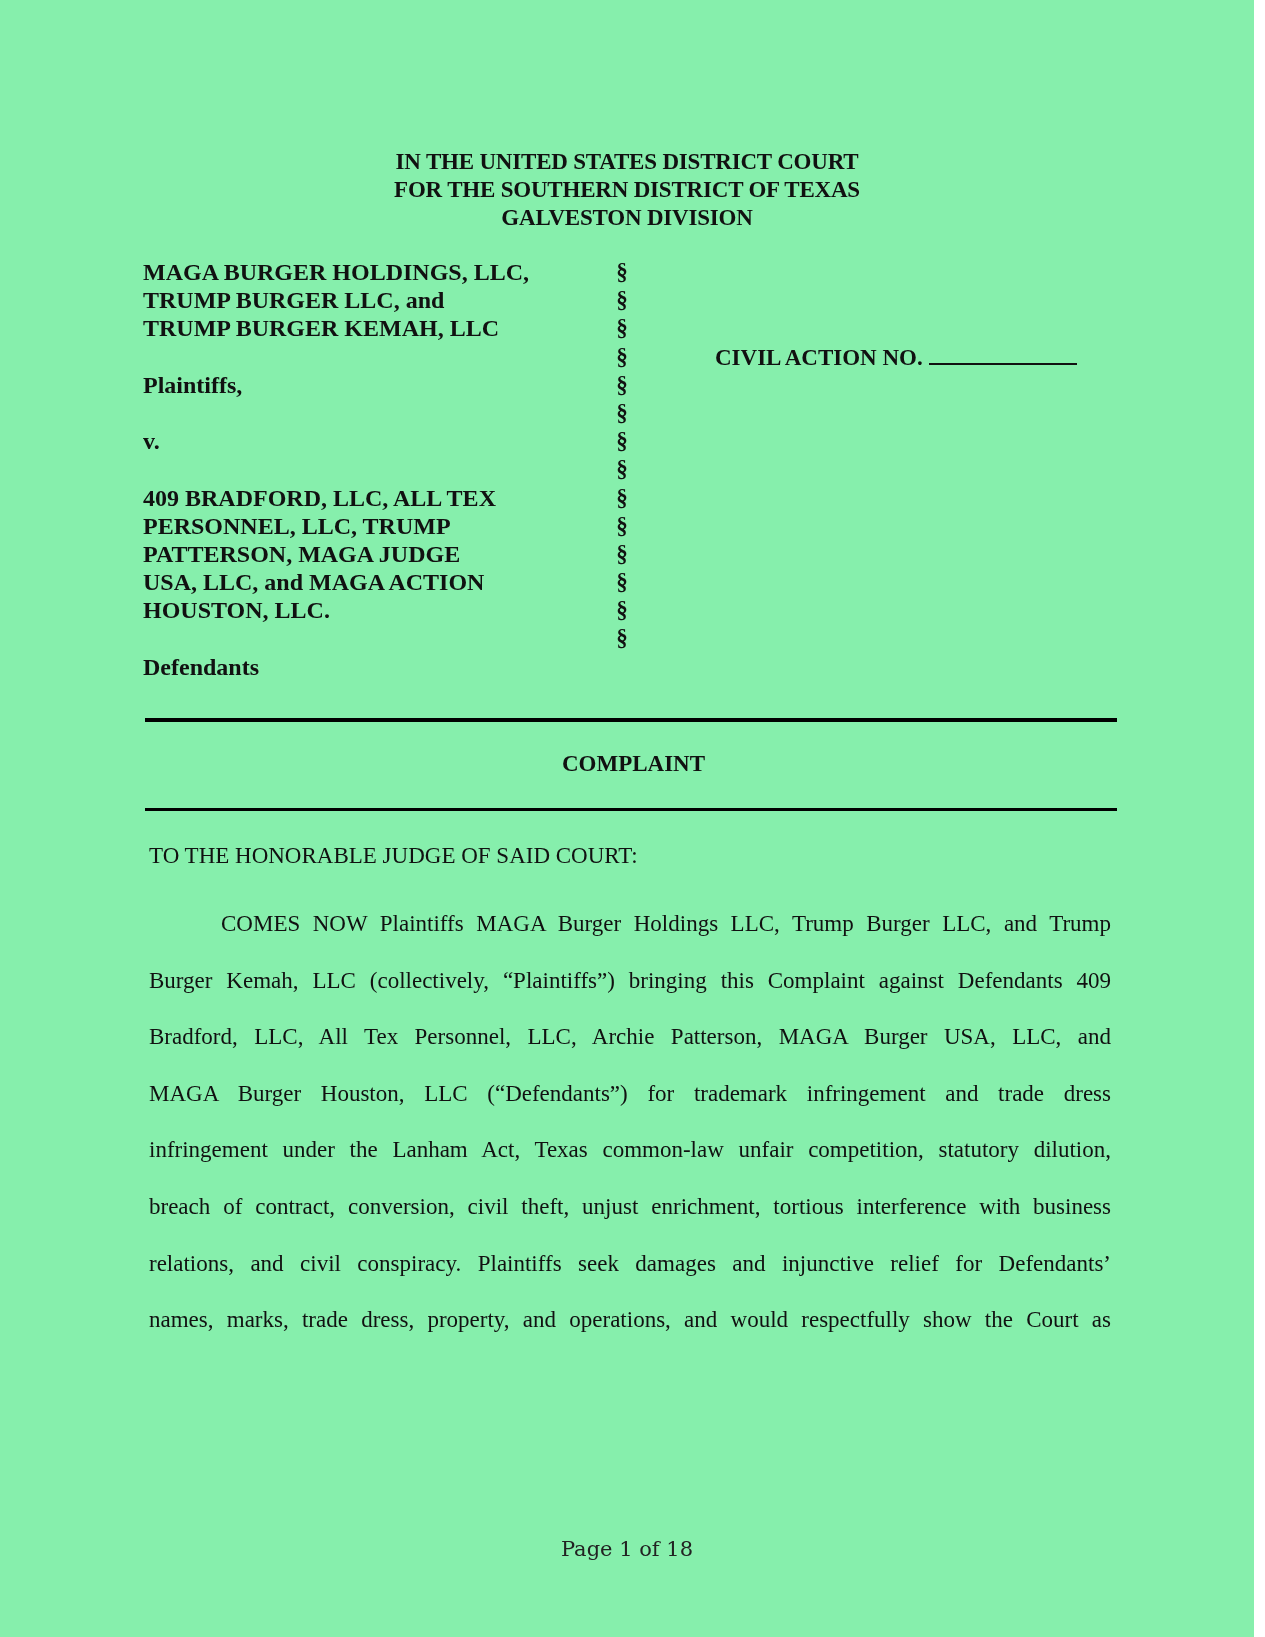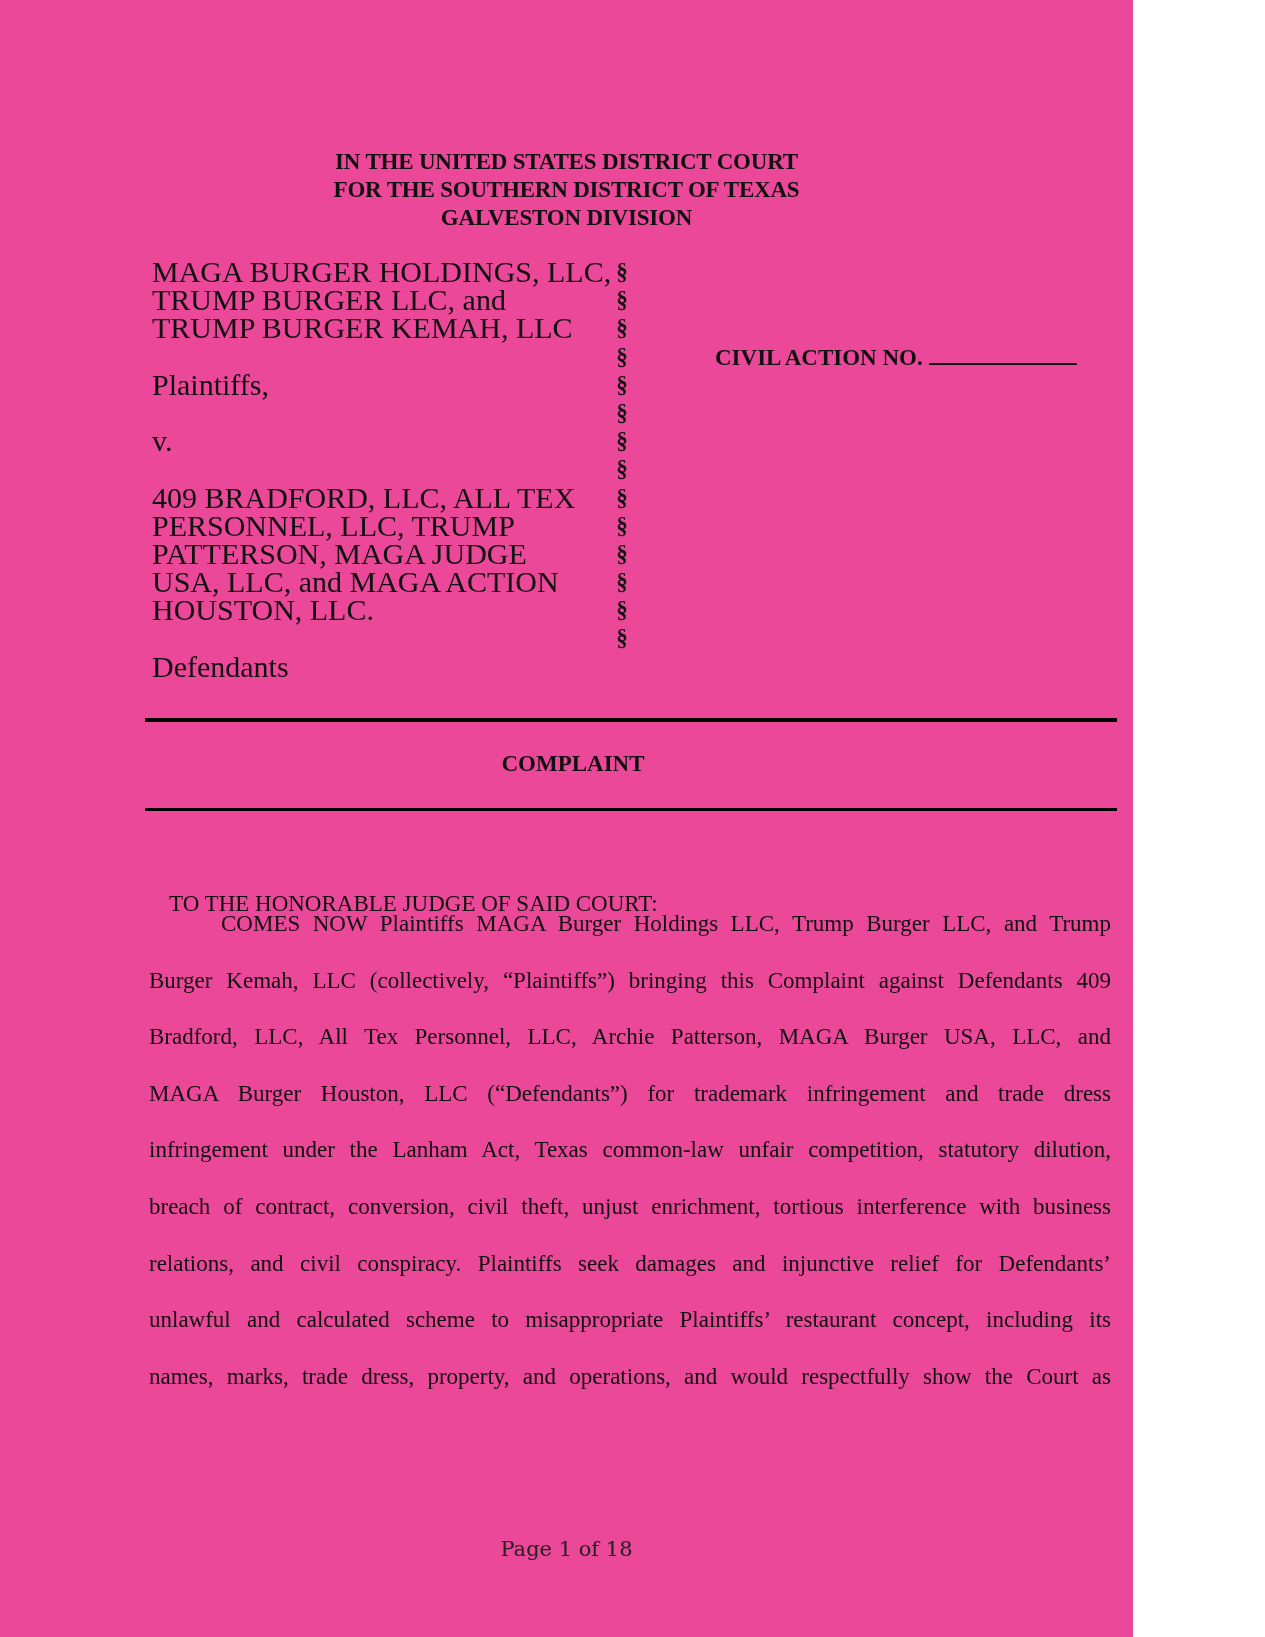"IN THE UNITED STATES DISTRICT" .page { background: #ec4899 -> #86efac; width: 1133px -> 1254px }
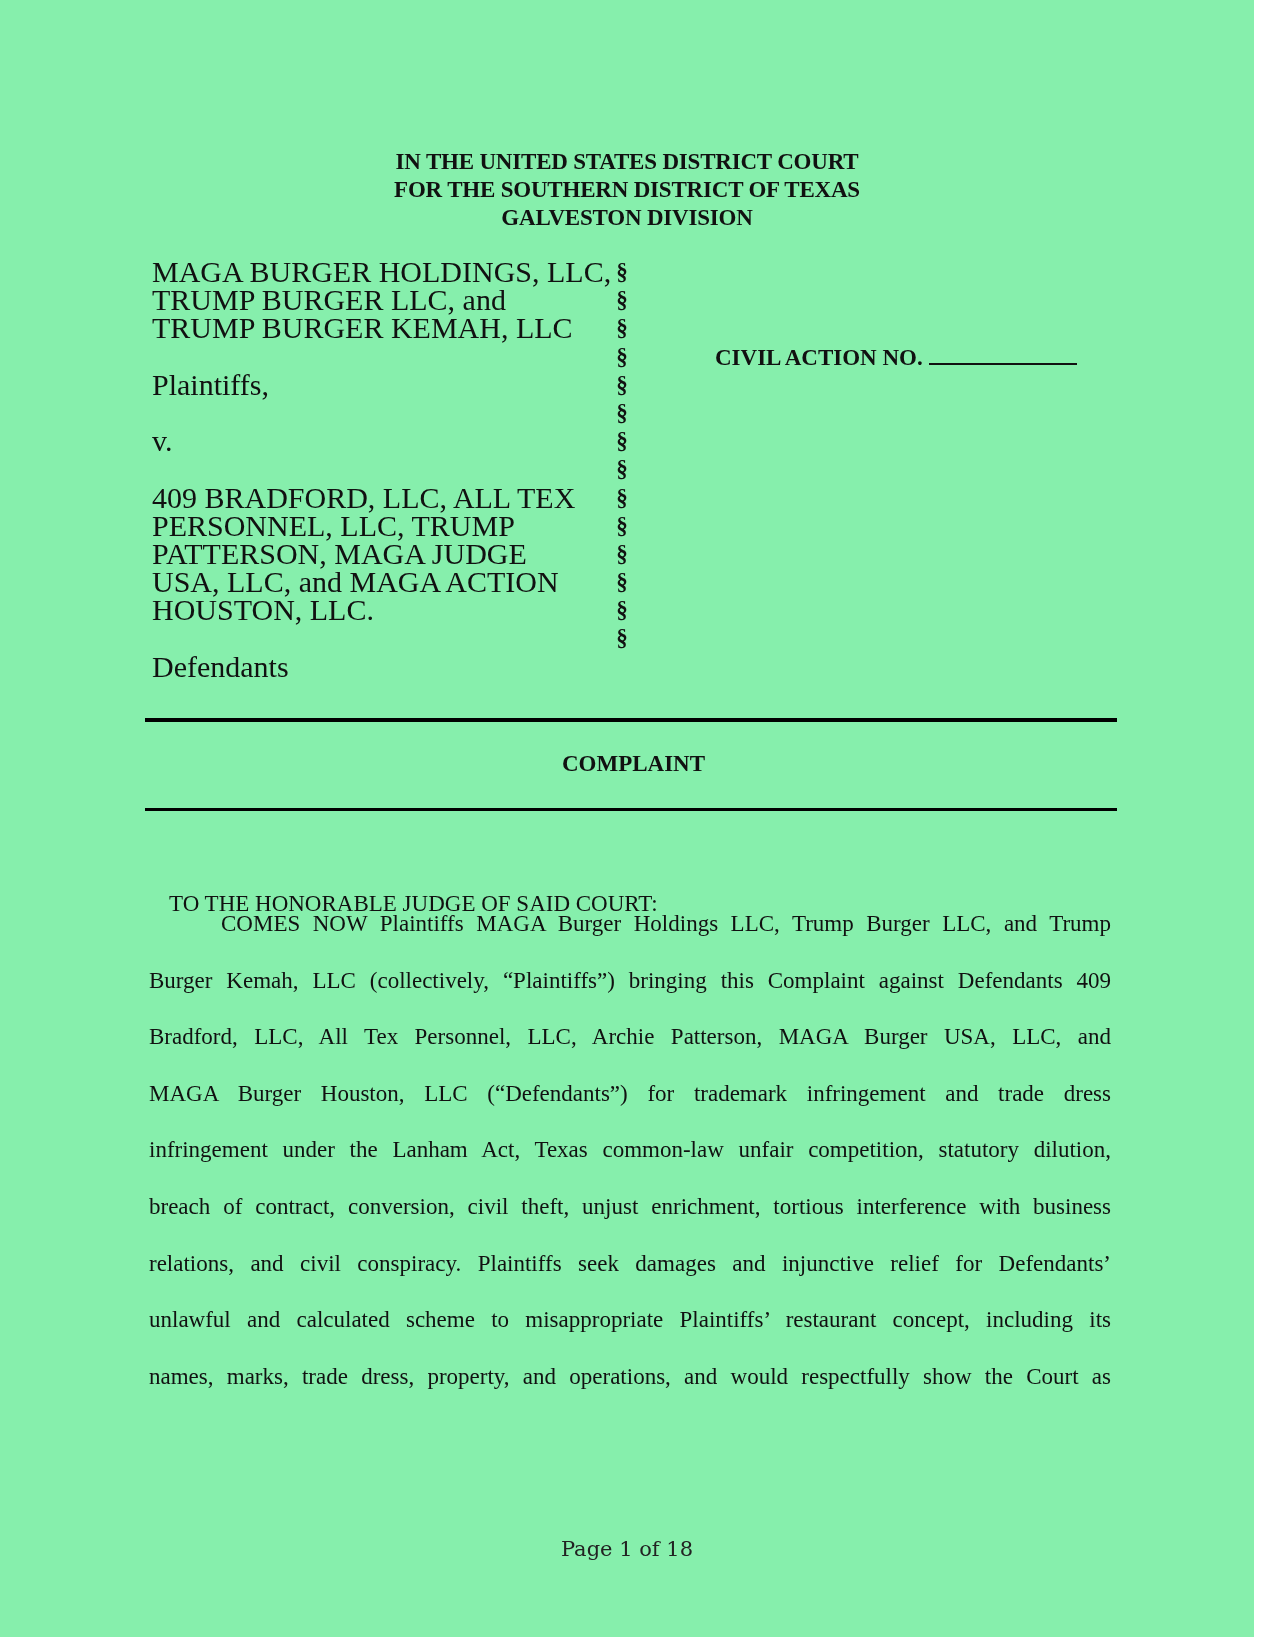"MAGA BURGER HOLDINGS, LLC," .caption-left { font-size: 30px -> 24px; font-weight: normal -> bold; left: 152px -> 143px }
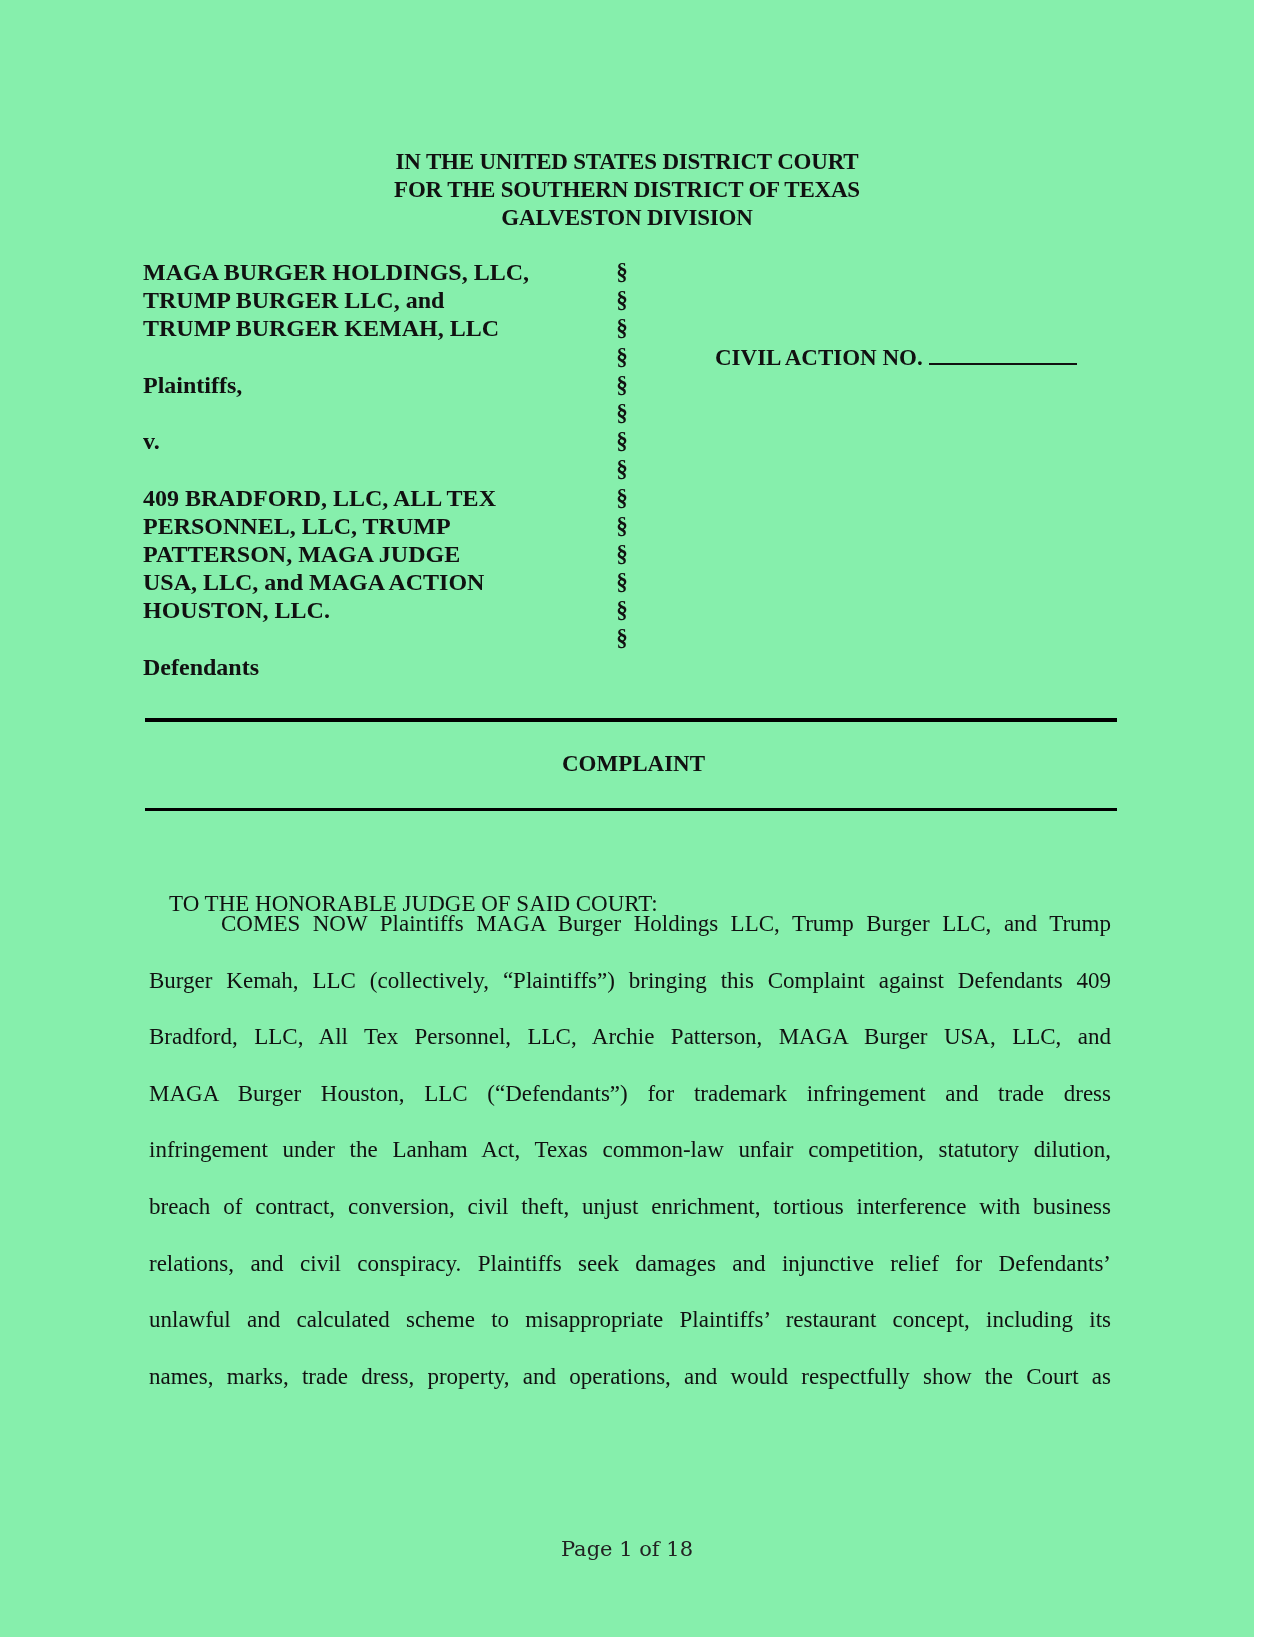"TO THE HONORABLE JUDGE OF" .salutation { margin-left: 20px -> none; top: 890px -> 842px }
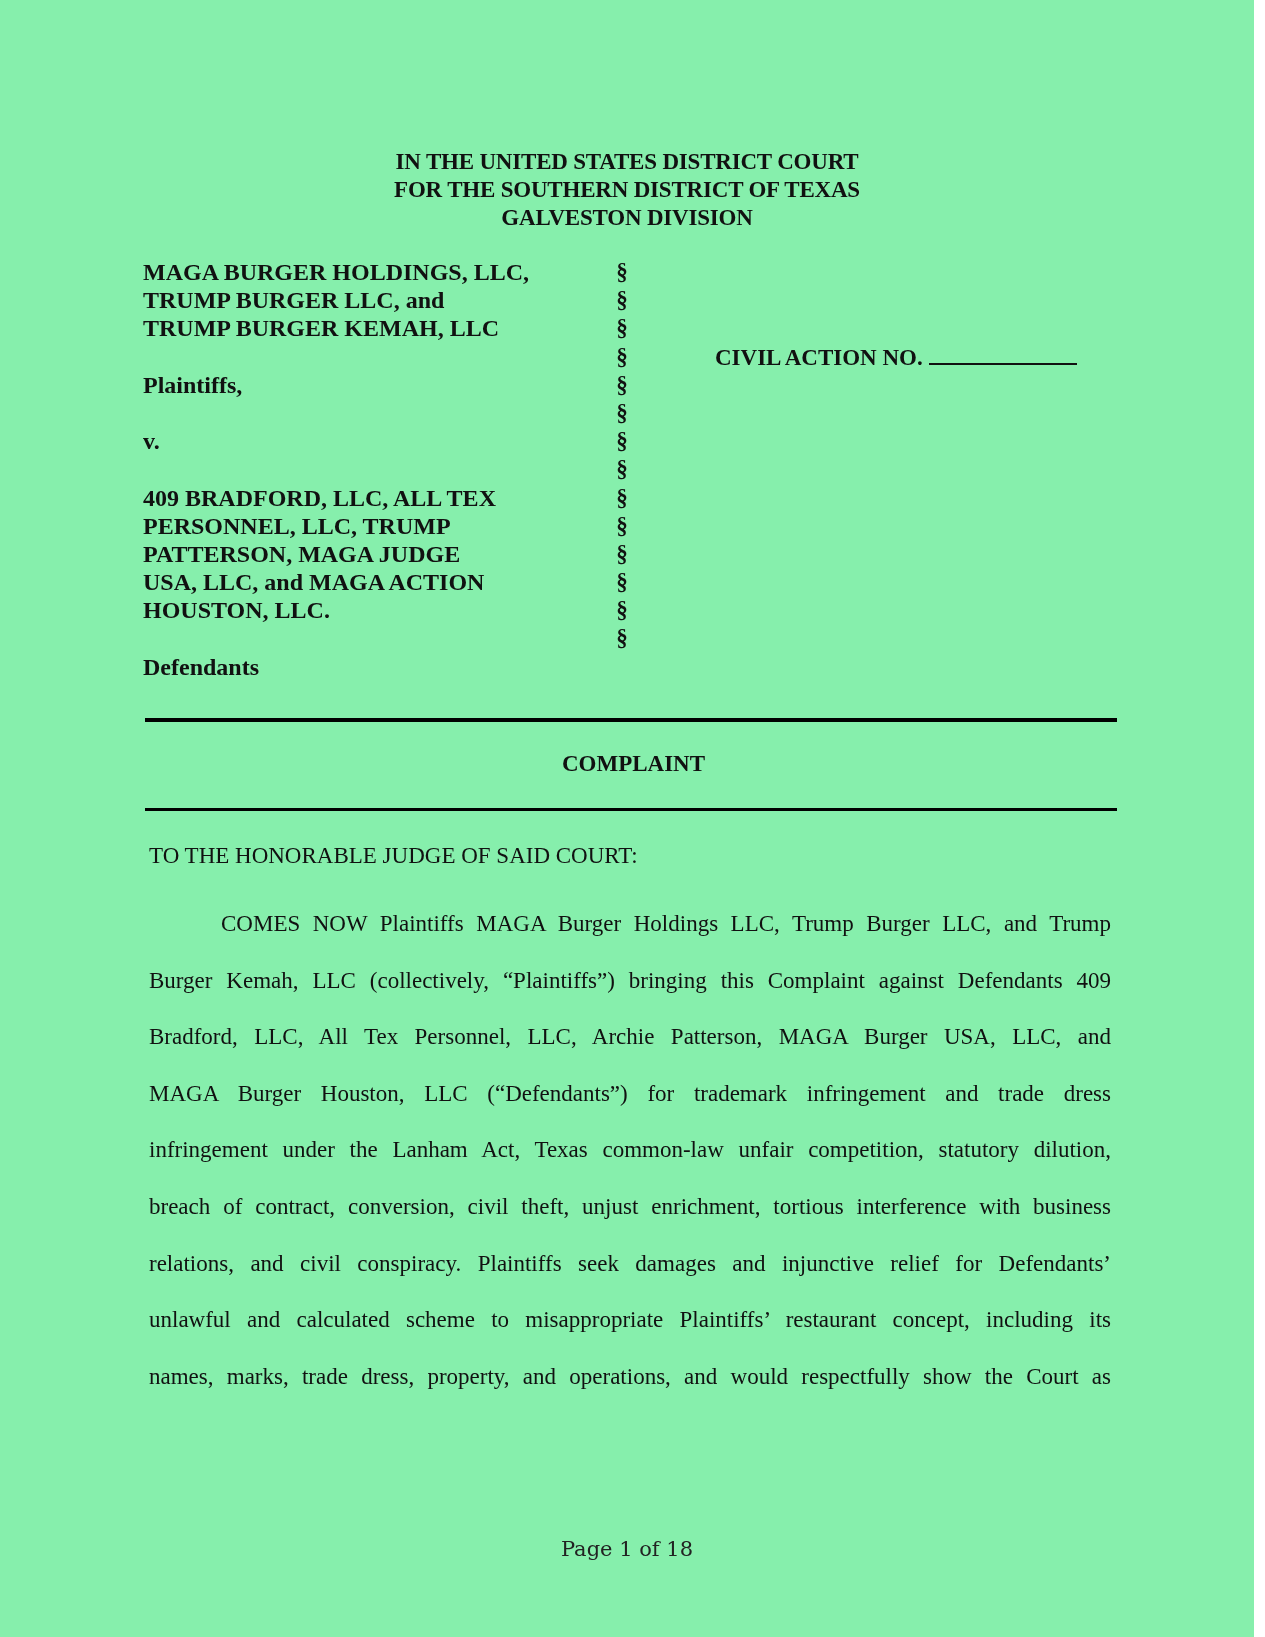"unlawful and calculated scheme to" span.line { html: <span>unlawful and calculated scheme to misappropriate Plaintiffs’ restaurant concept, including its</span> -> none }
